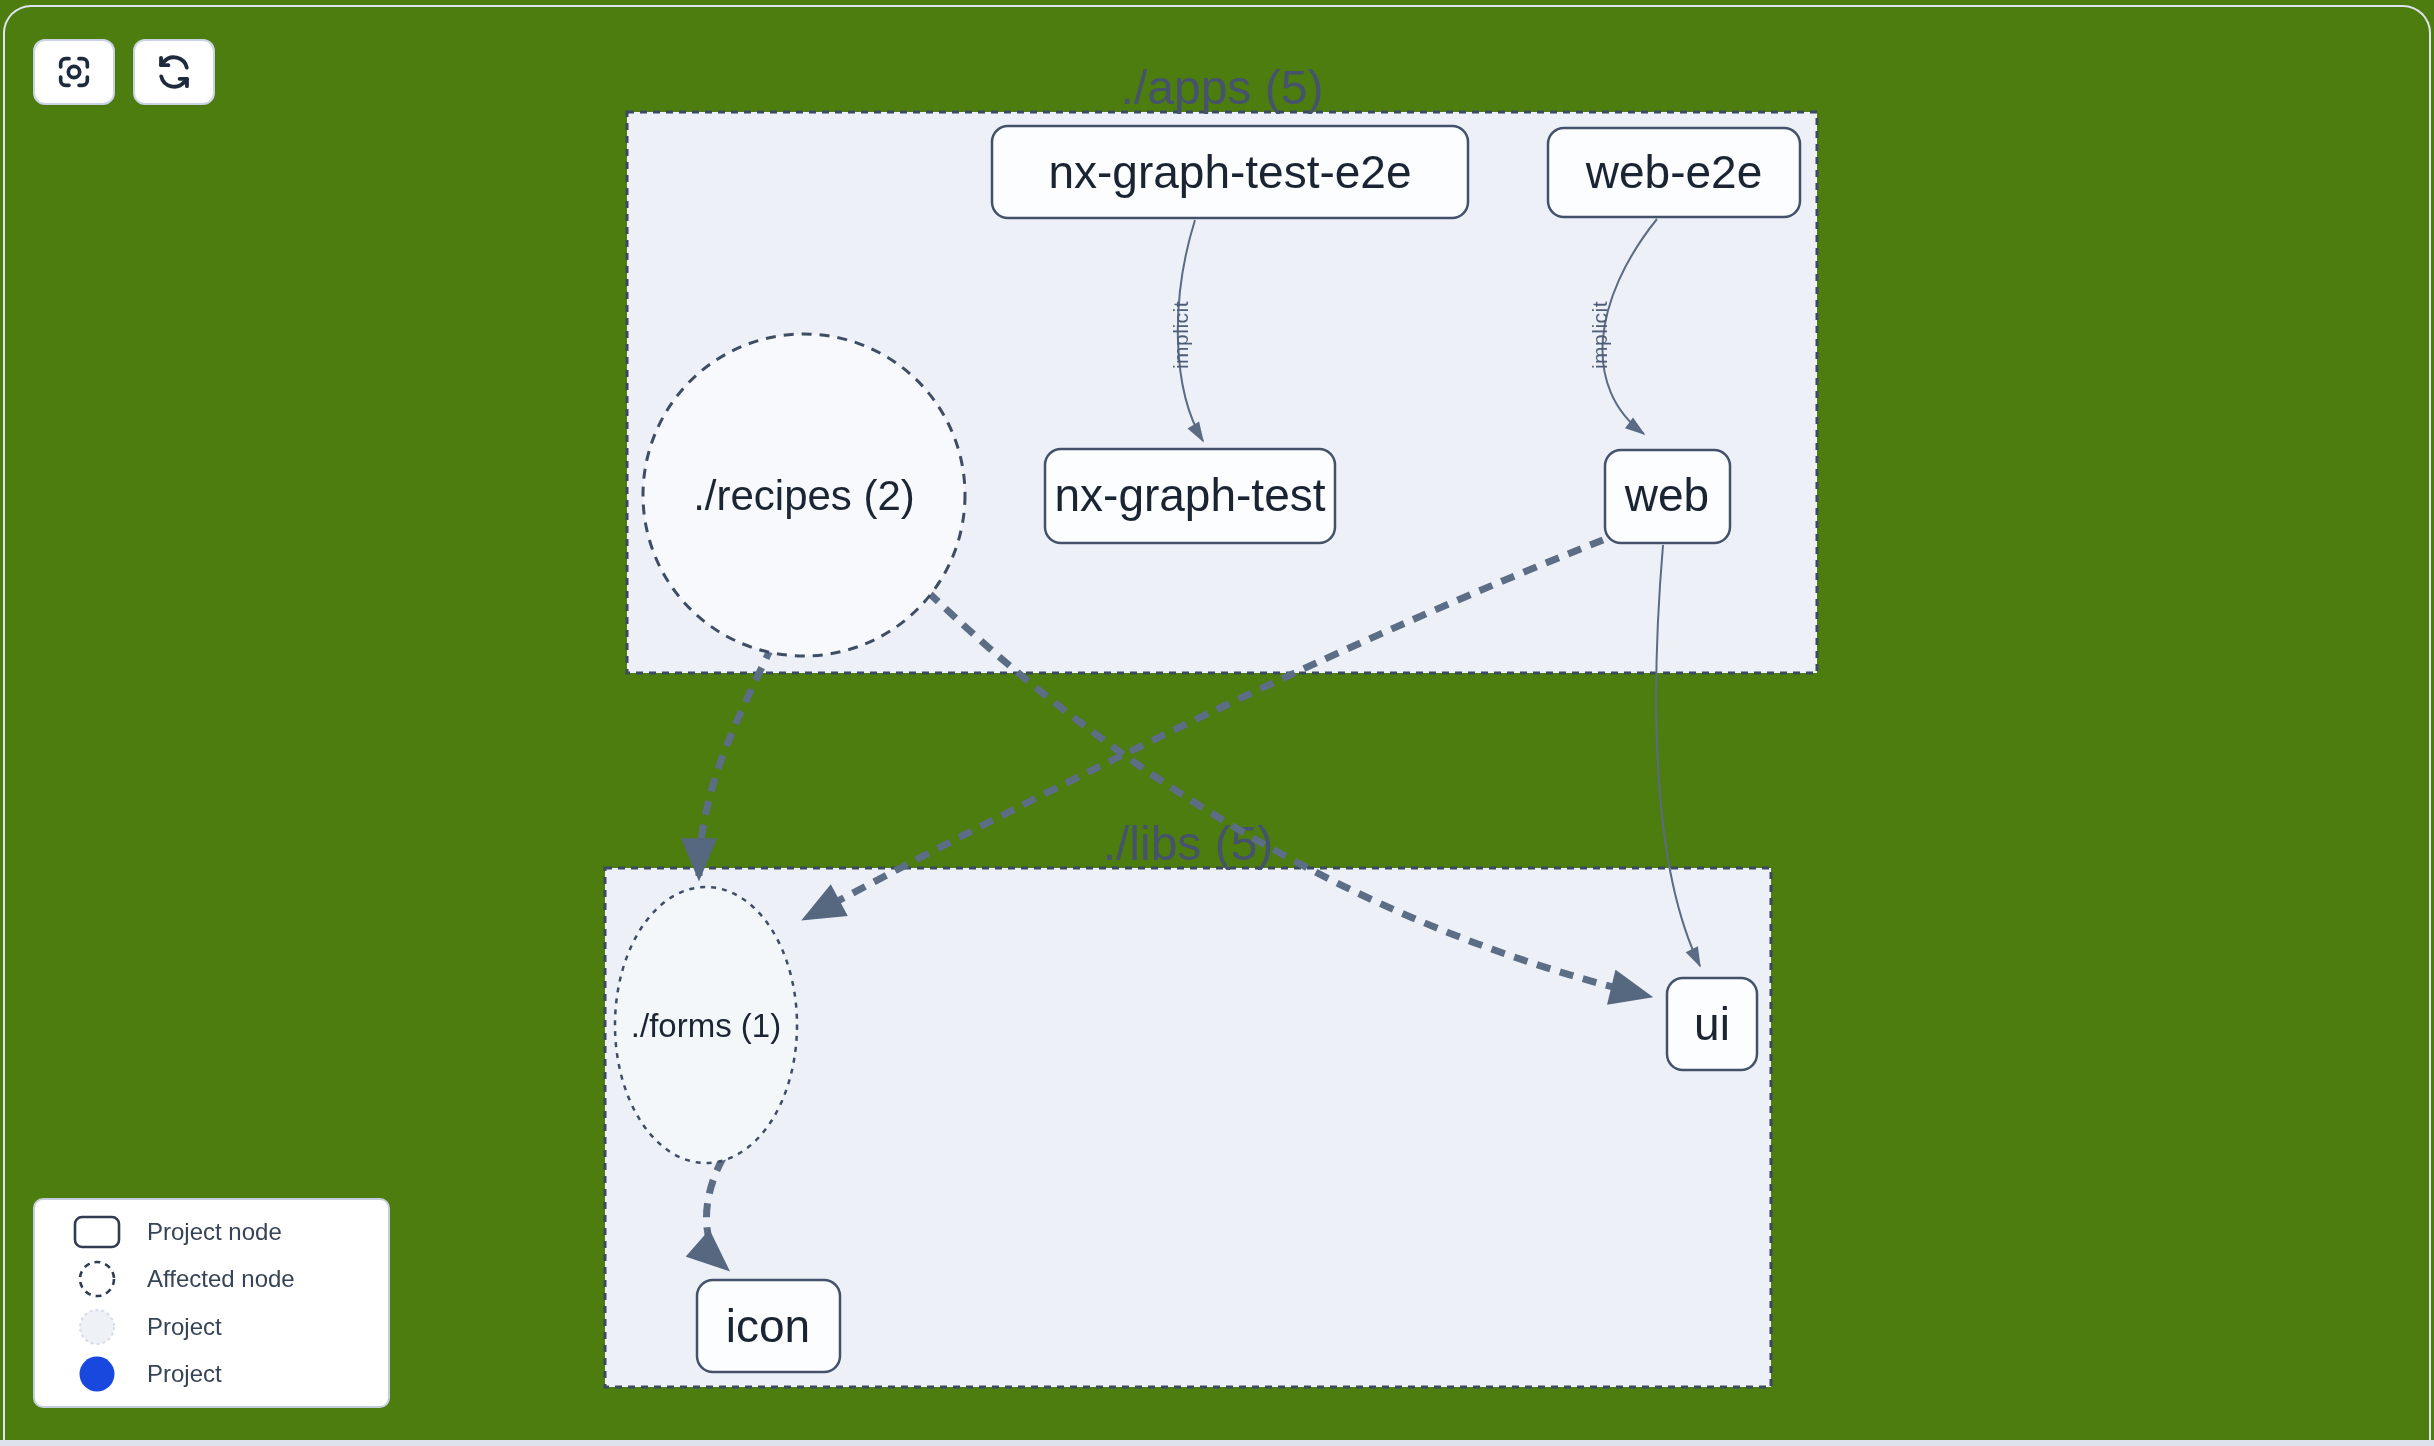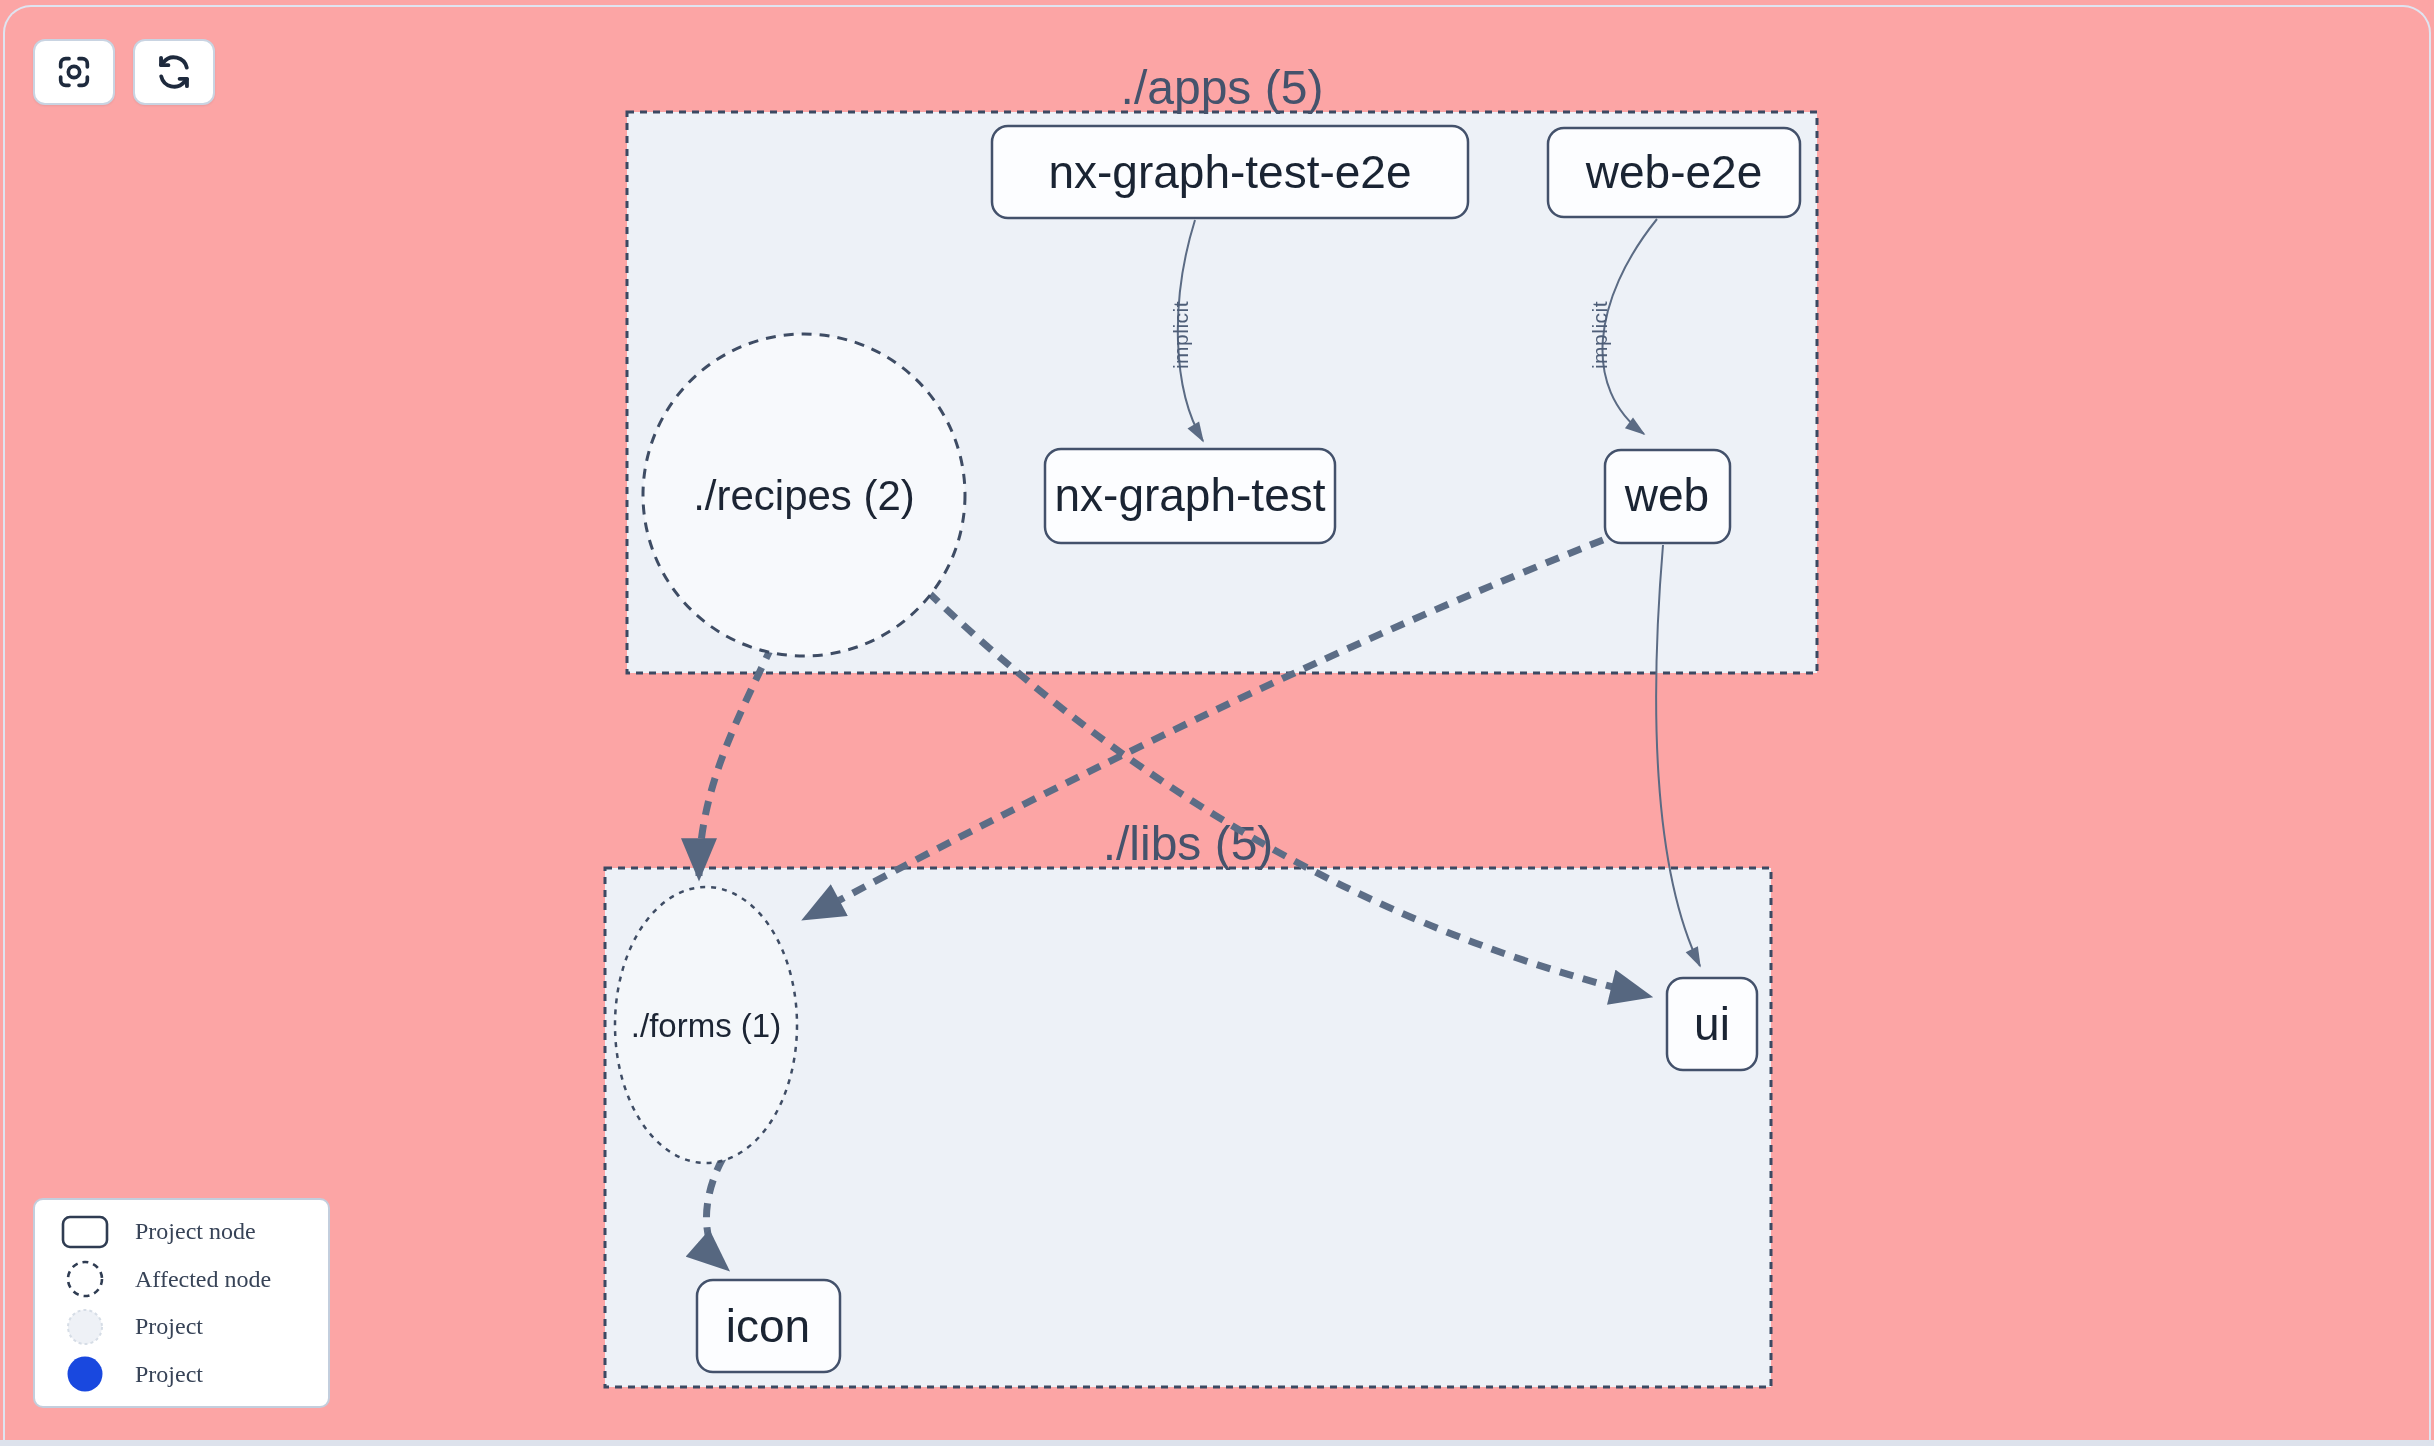"./apps (5)" .stage { background: #fca5a5 -> #4d7c0f }
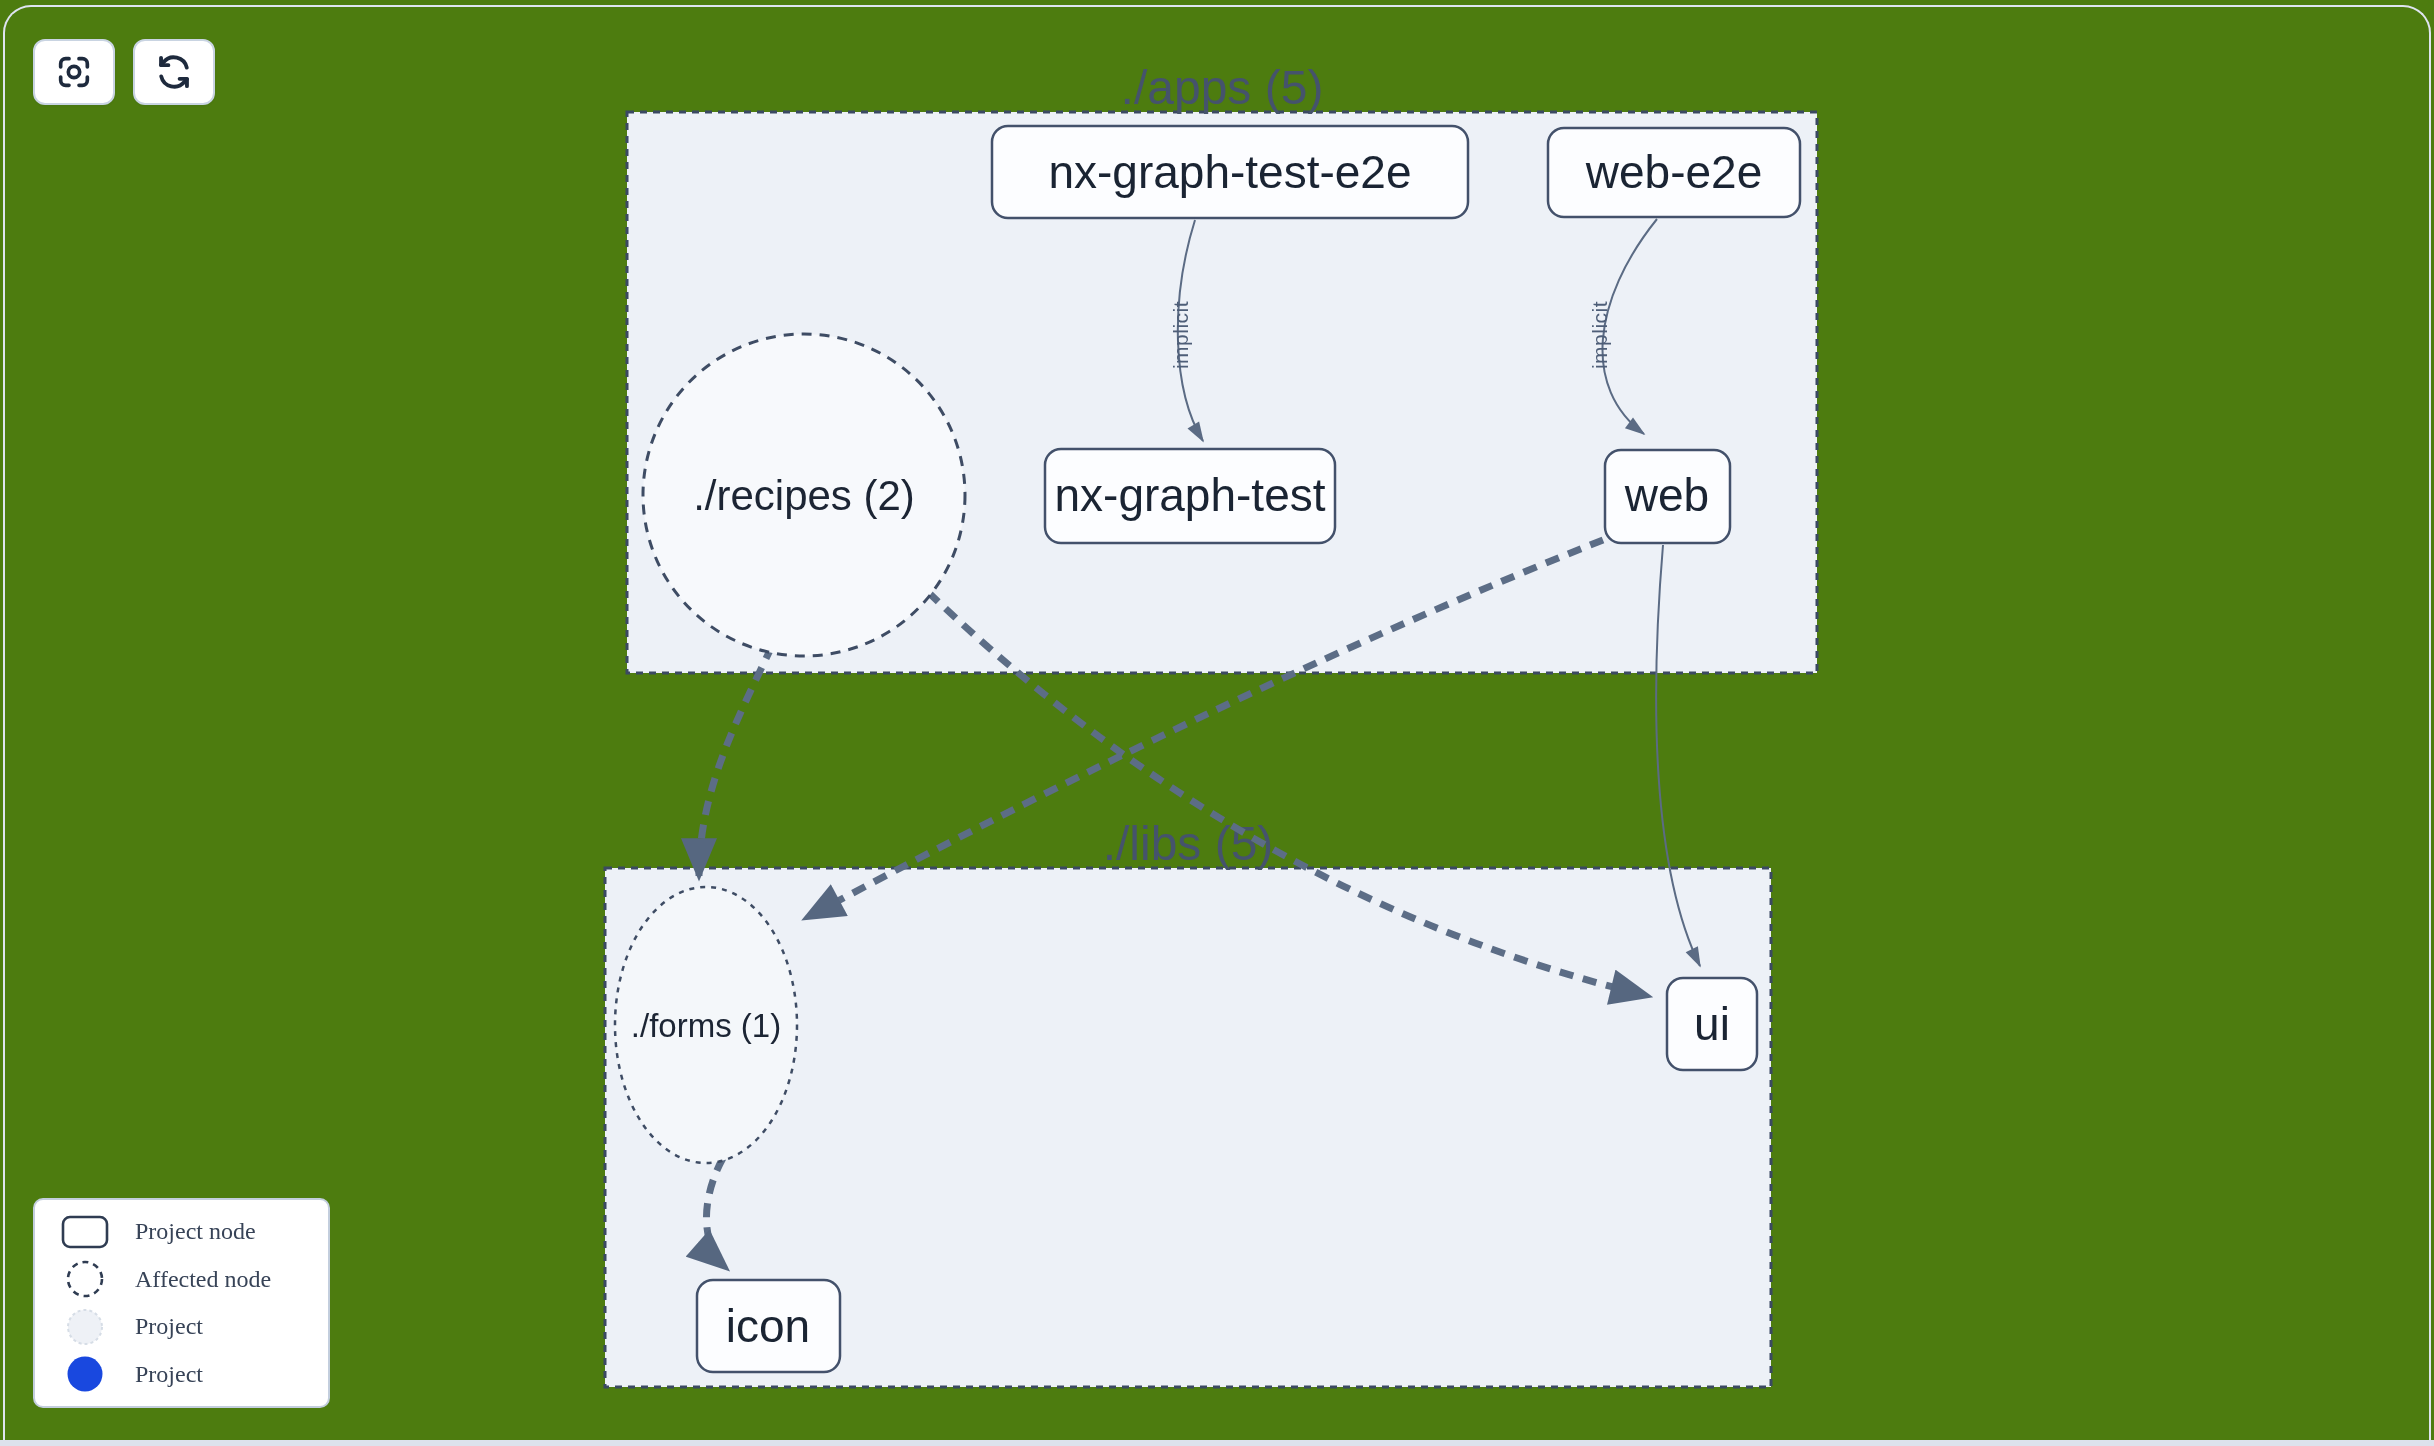"Project node" .legend { font-family: Liberation Serif, serif -> none; padding: 6px 0 -> 6px 12px; width: 297px -> 357px }
